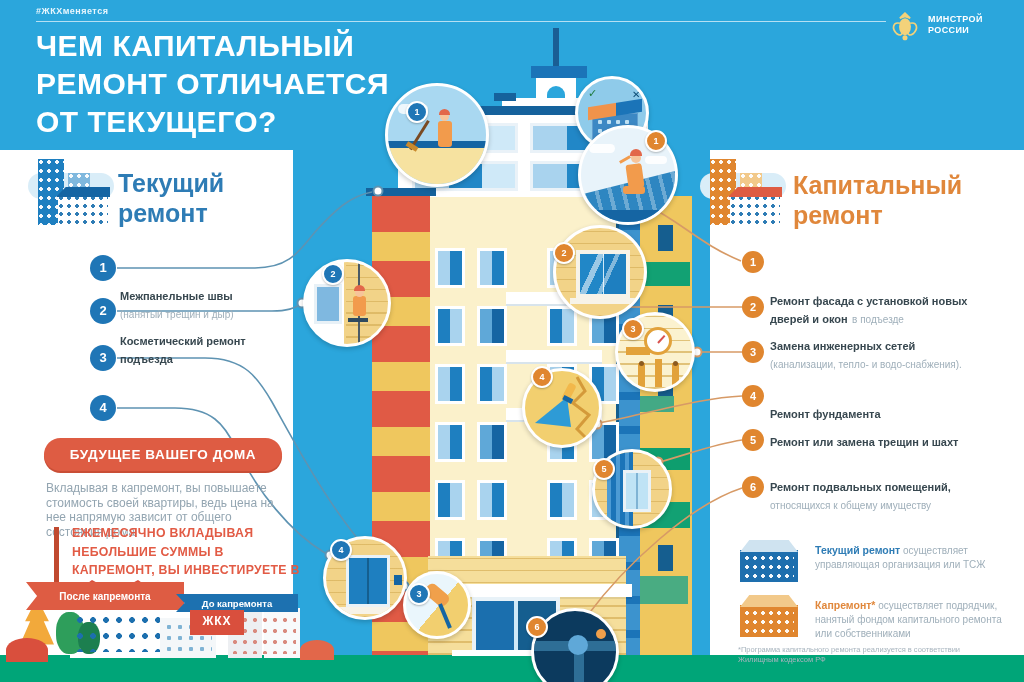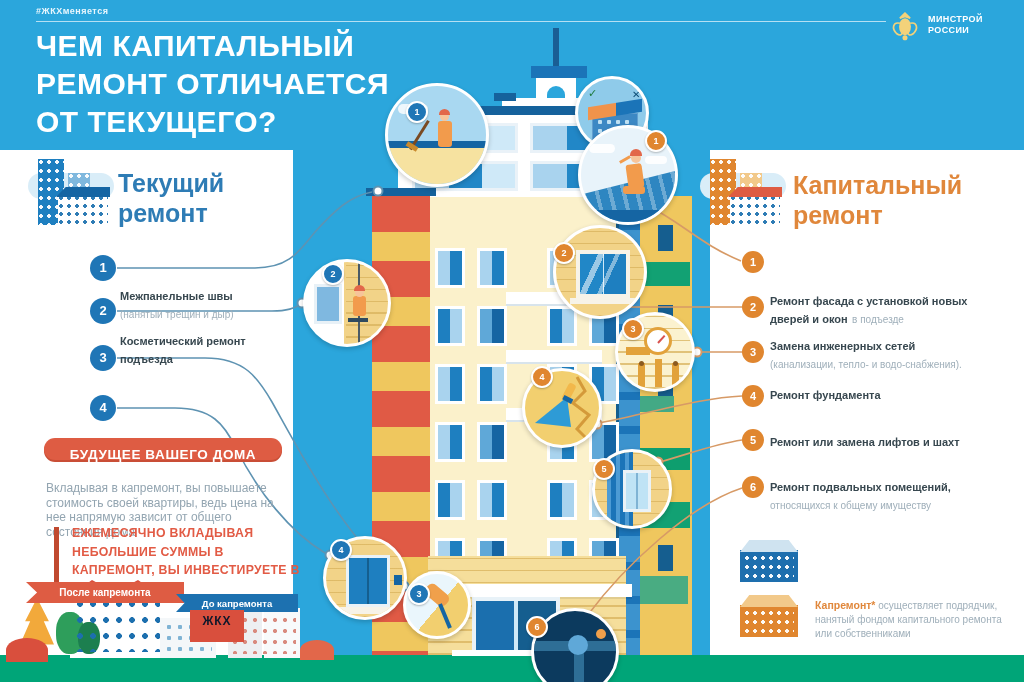"Ремонт фундамента" div.abs { top: 385px -> 404px }
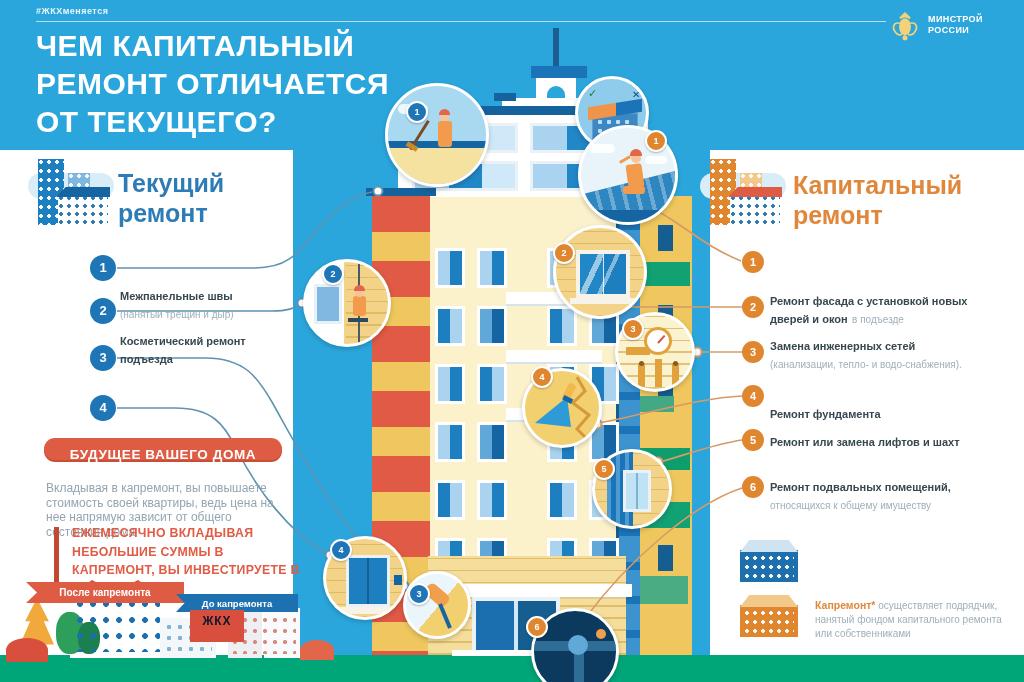"Ремонт или замена лифтов и" span.b { text: лифтов -> трещин }
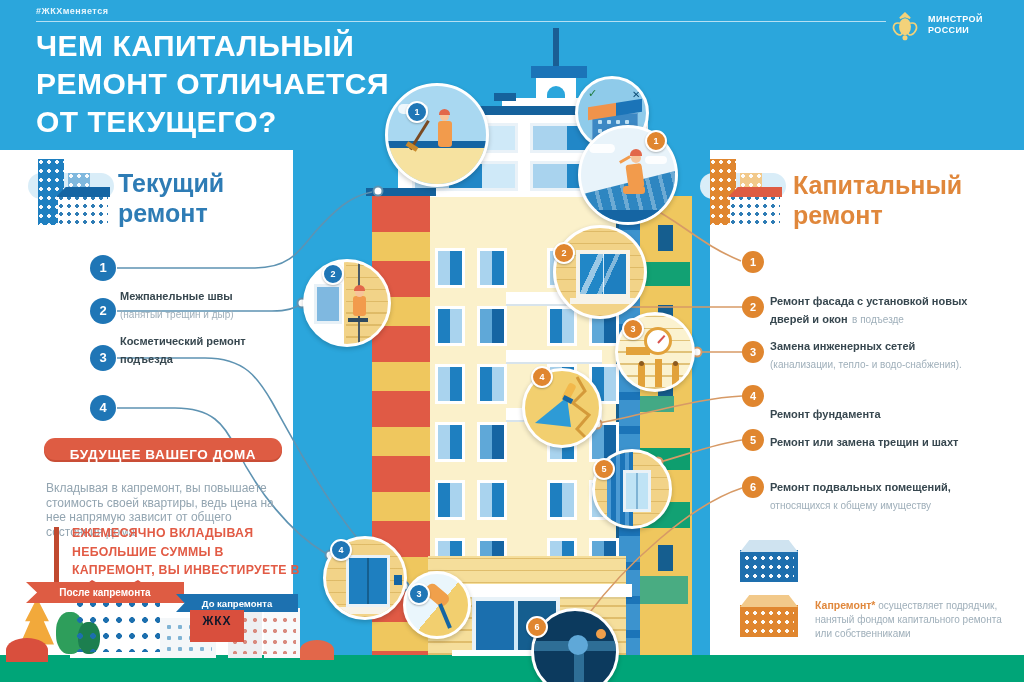"БУДУЩЕЕ ВАШЕГО ДОМА" .banner { height: 22px -> 33px }
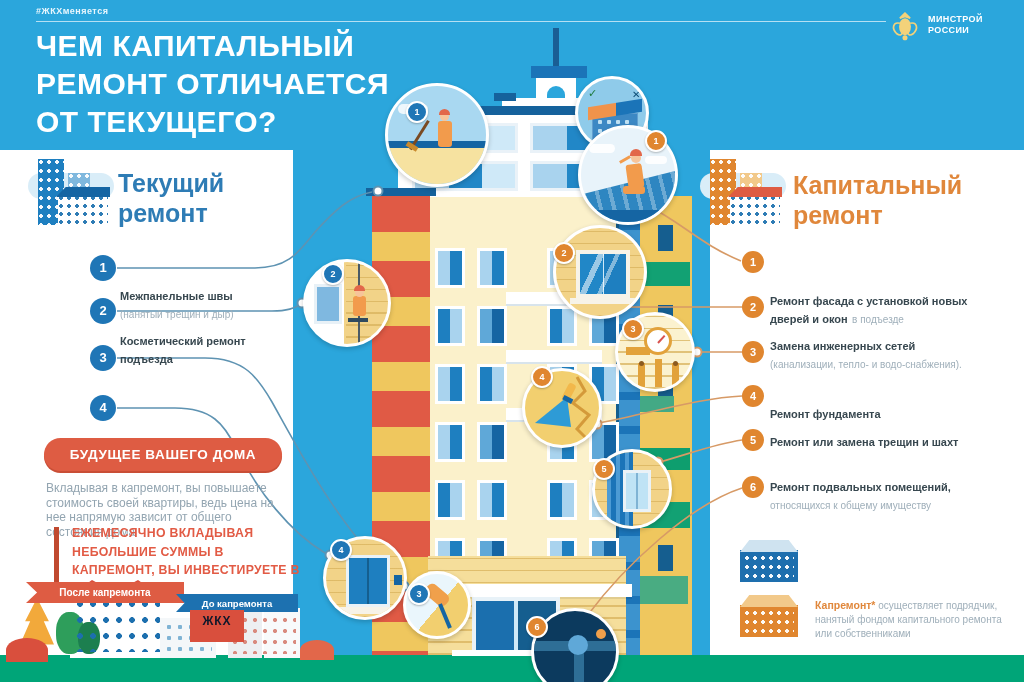"Текущий ремонт осуществляет управляющая" div.abs { html: none -> <div> <b>Текущий ремонт</b> <span>осуществляет управляющая организация или ТСЖ</span> </div> }
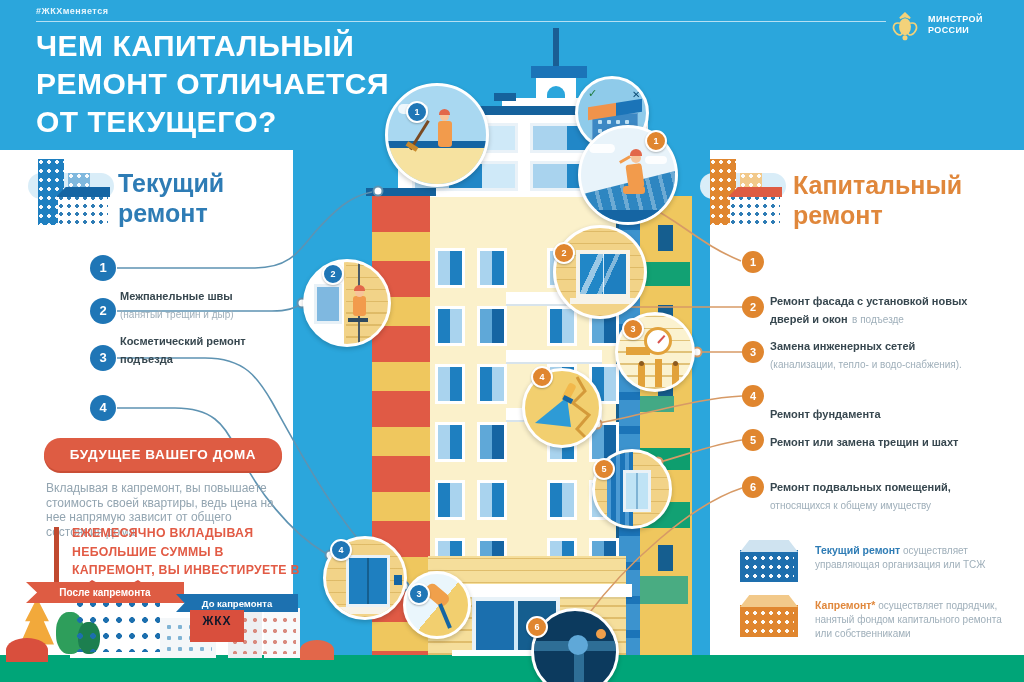"После капремонта" .rib-red { height: 21px -> 28px }
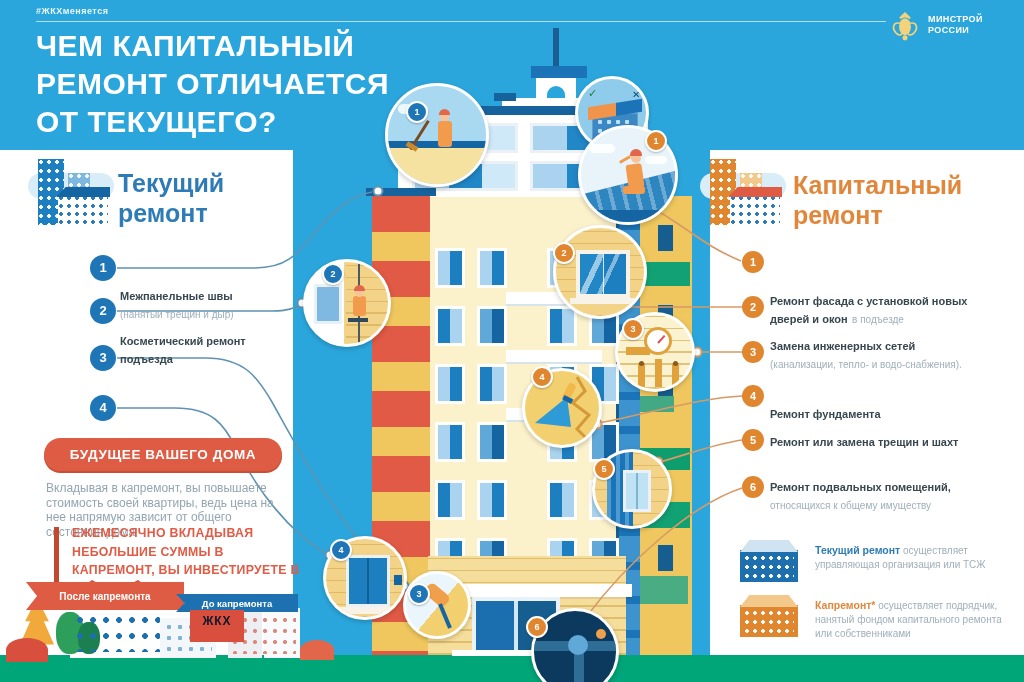"ЖКХ" .zhkh { color: #0f172a -> #ffffff; height: 32px -> 25px }
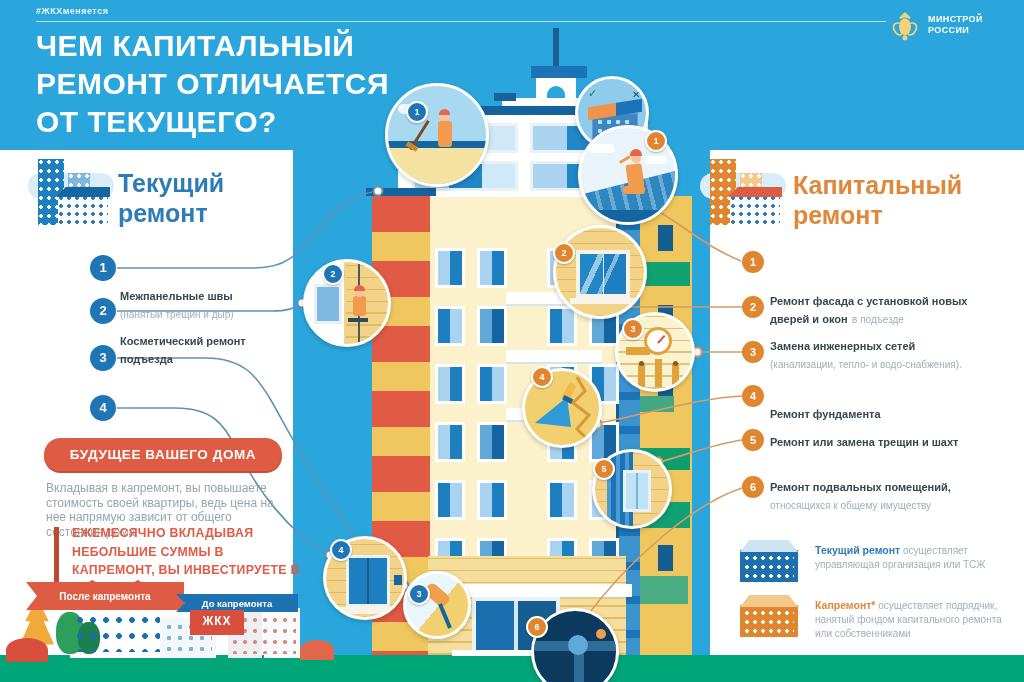"*Программа капитального ремонта" div.abs { html: none -> <div>*Программа капитального ремонта реализуется в соответствии Жилищным кодексом РФ</div> }
